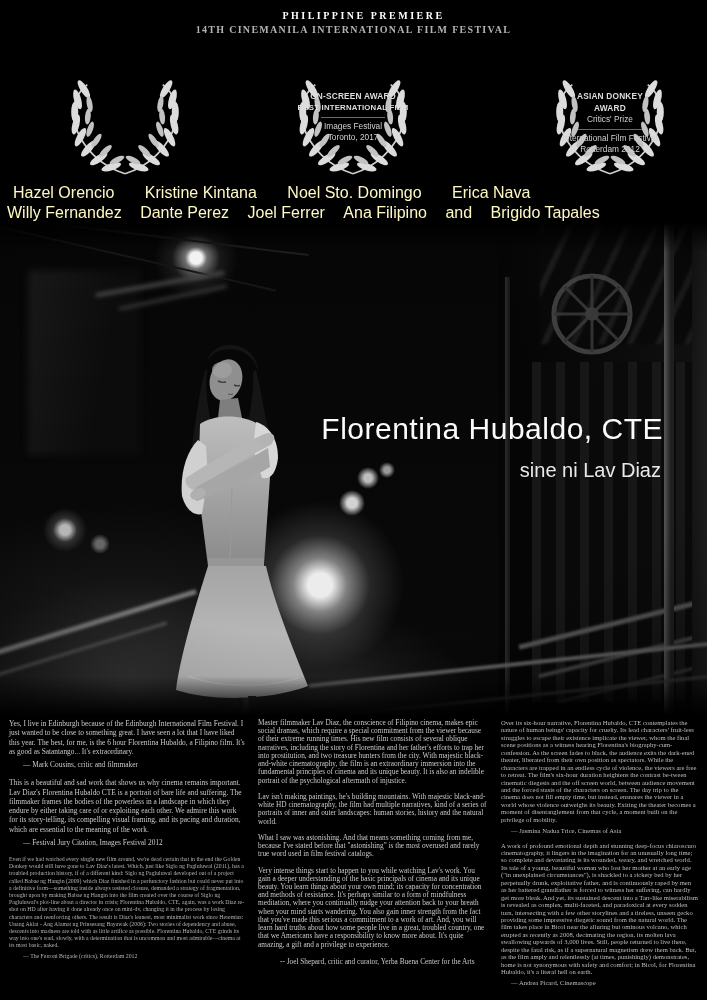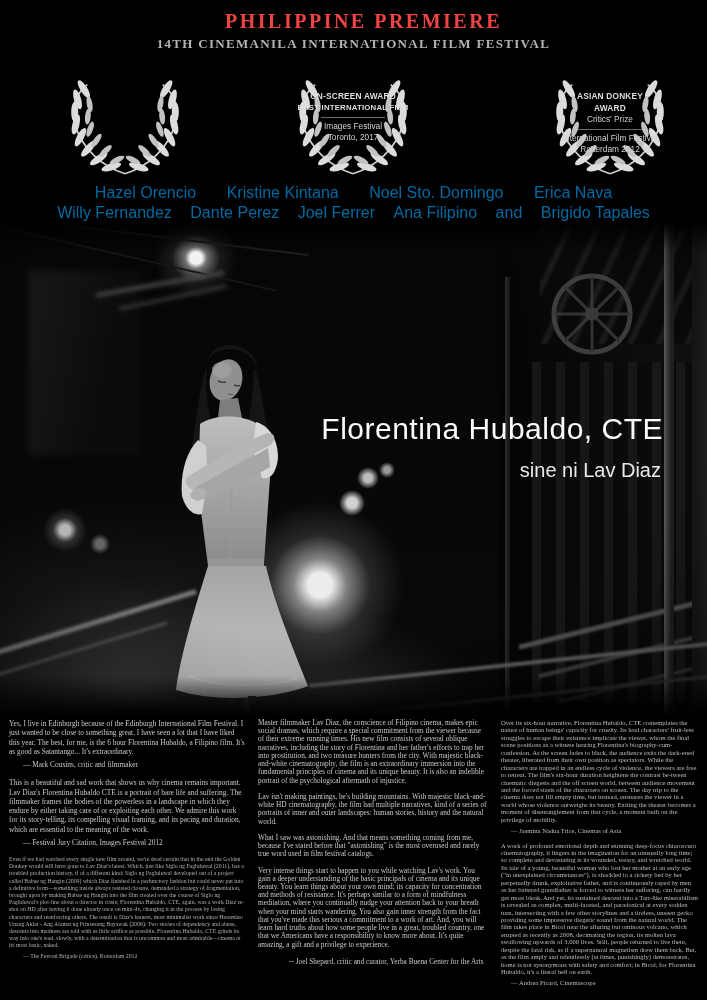"PHILIPPINE PREMIERE" .h1 { color: #ef4444 -> #ffffff; font-size: 20px -> 10px }
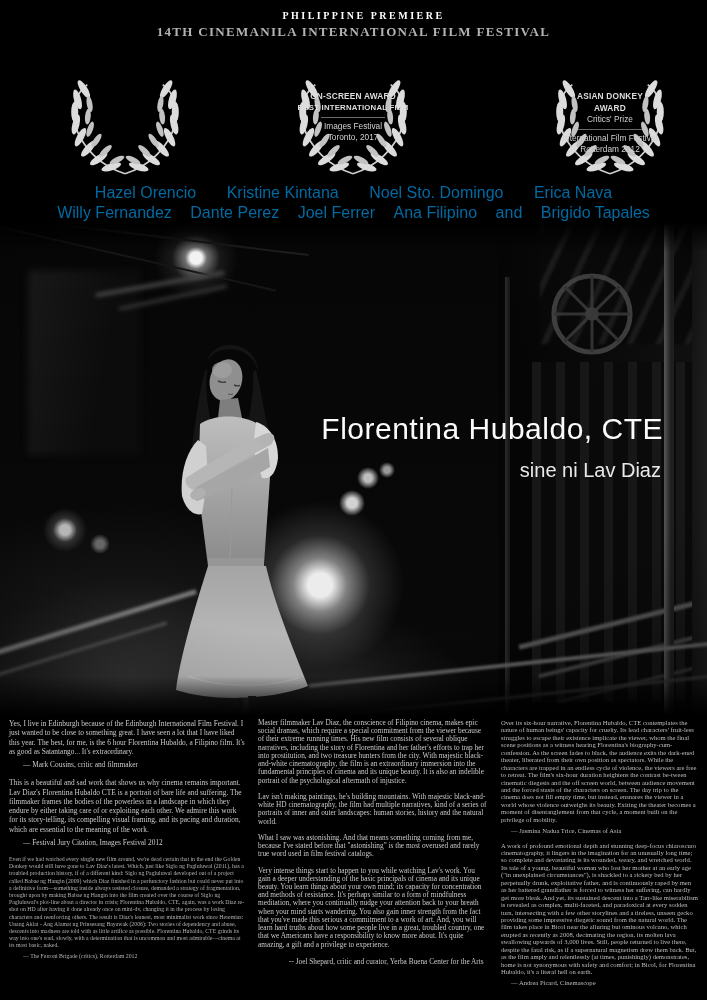"14TH CINEMANILA INTERNATIONAL FILM" .h2 { font-size: 13px -> 10px }
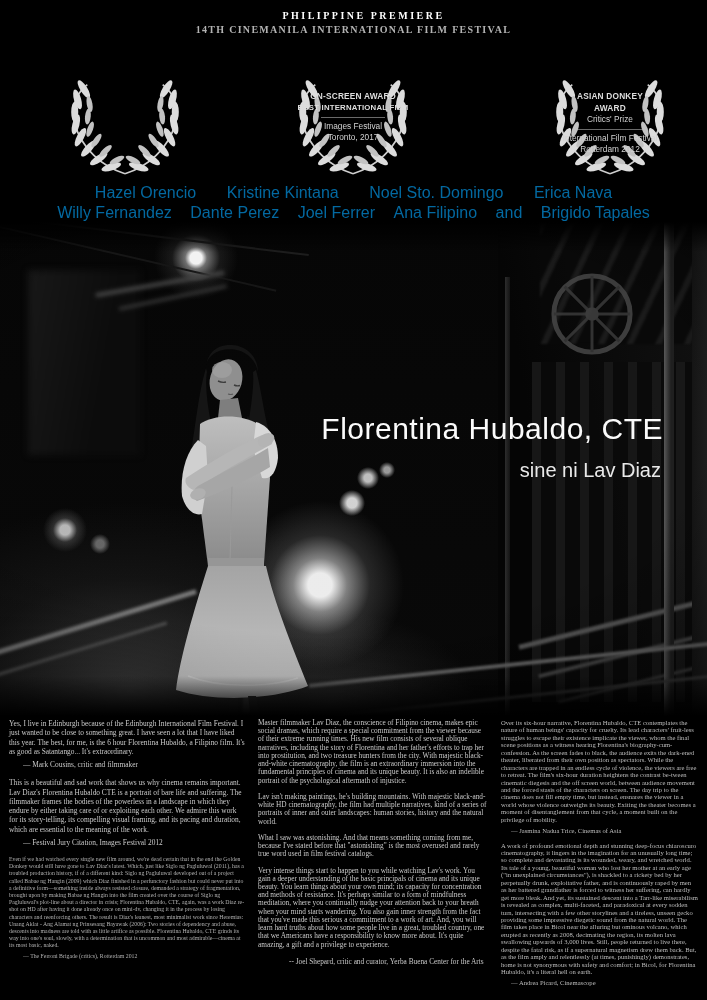"Hazel Orencio Kristine Kintana Noel" .cast { color: #0369a1 -> #fef9c3; text-align: center -> left }
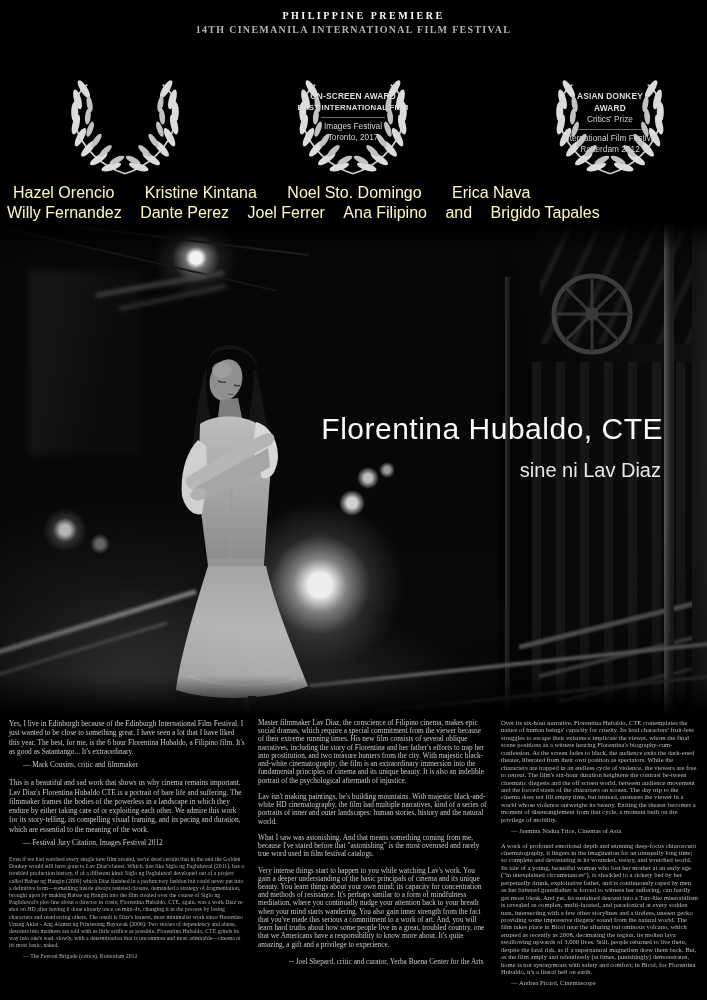"-- Joel Shepard, critic and" .col-mid .rattr { margin-left: 31px -> 22px }
